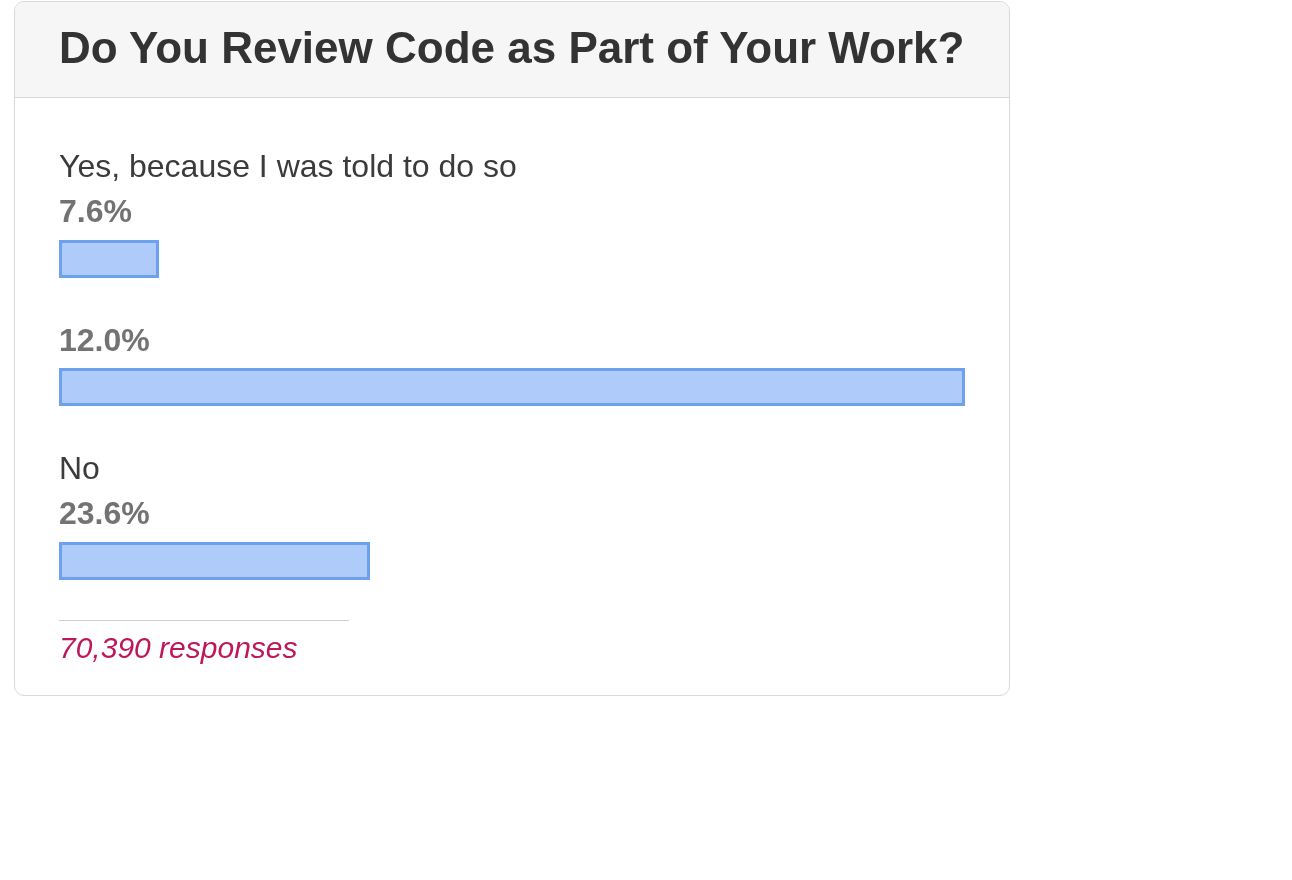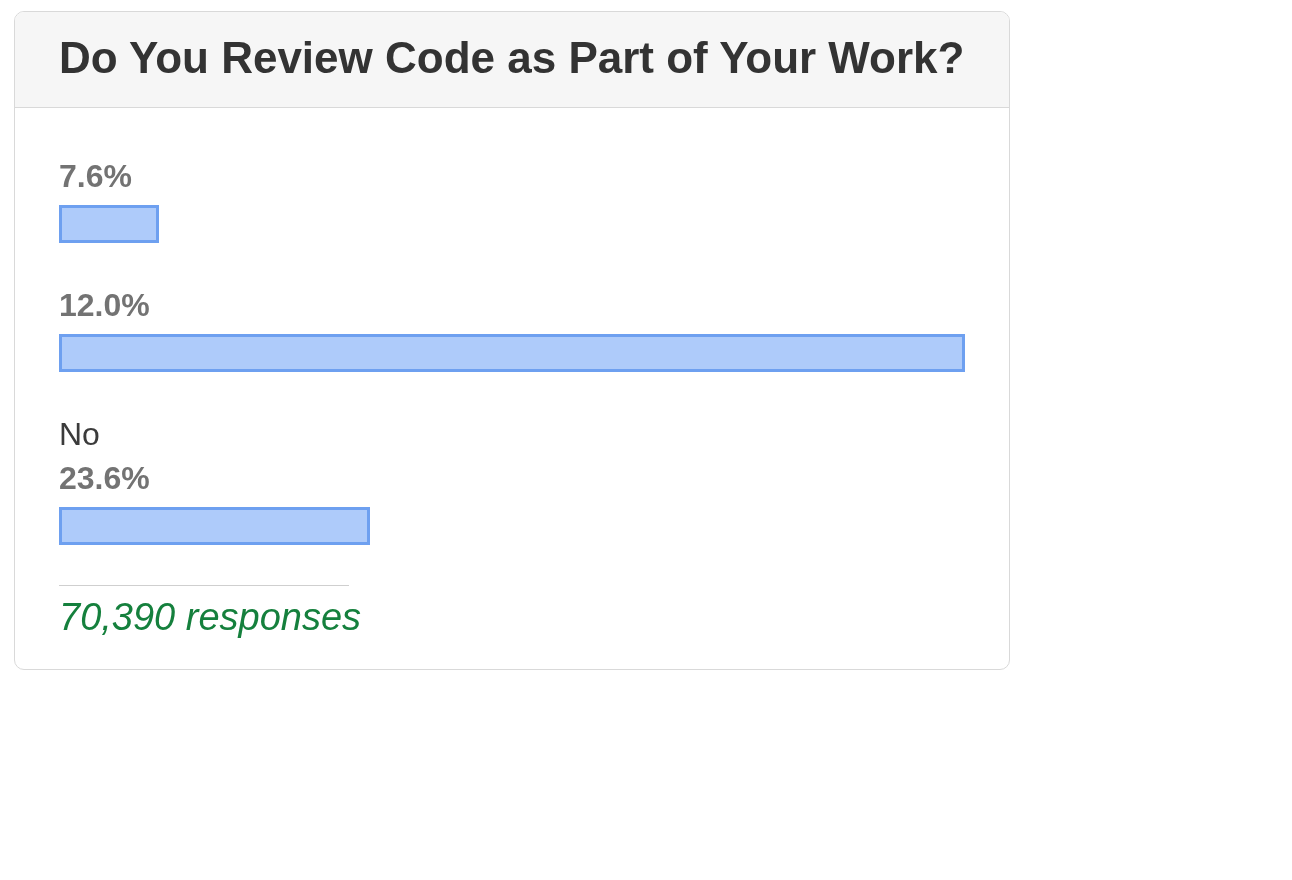"Do You Review Code as" .card { margin: 11px 14px -> 1px 14px }
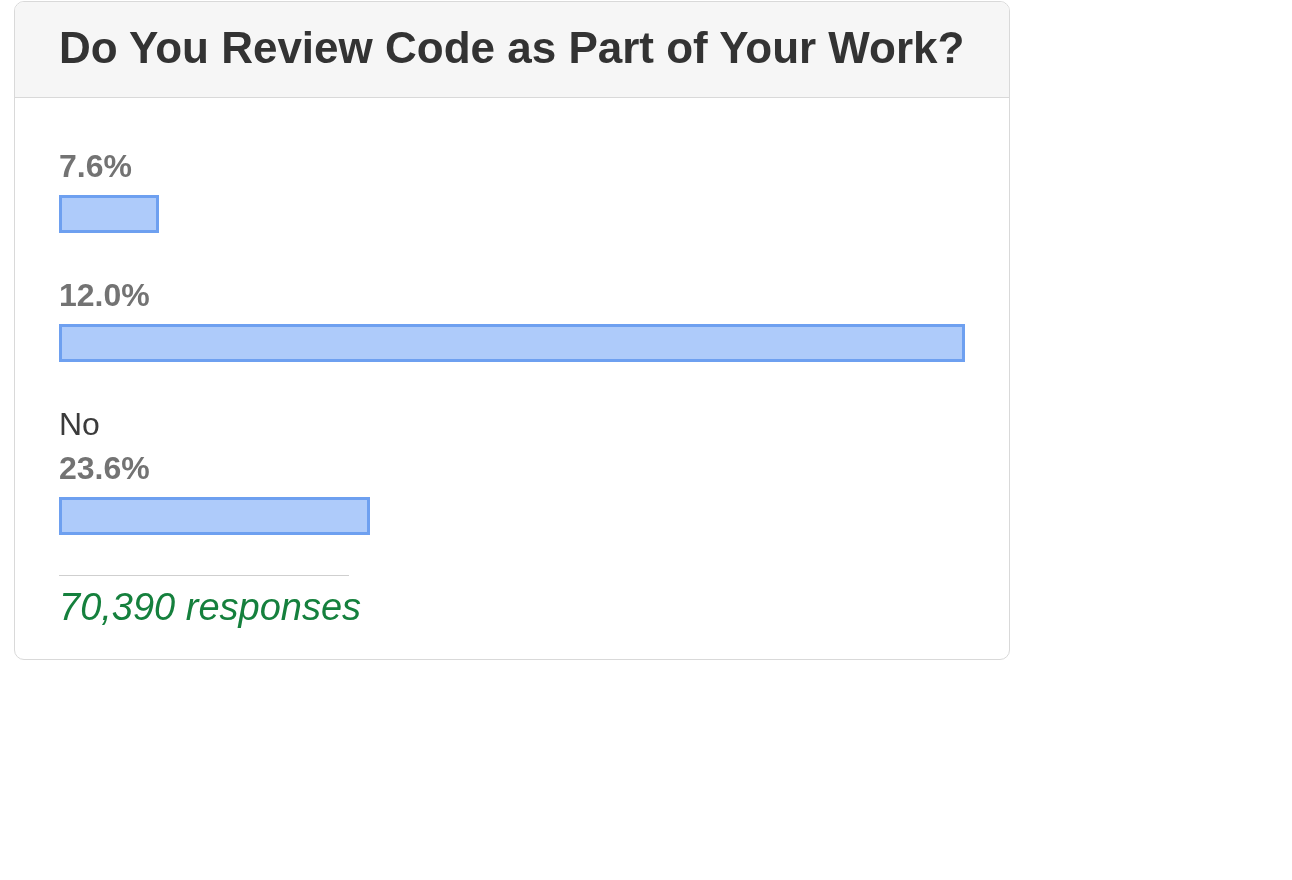"Yes, because I was told" div.bar-label { html: none -> <div>Yes, because I was told to do so</div> }
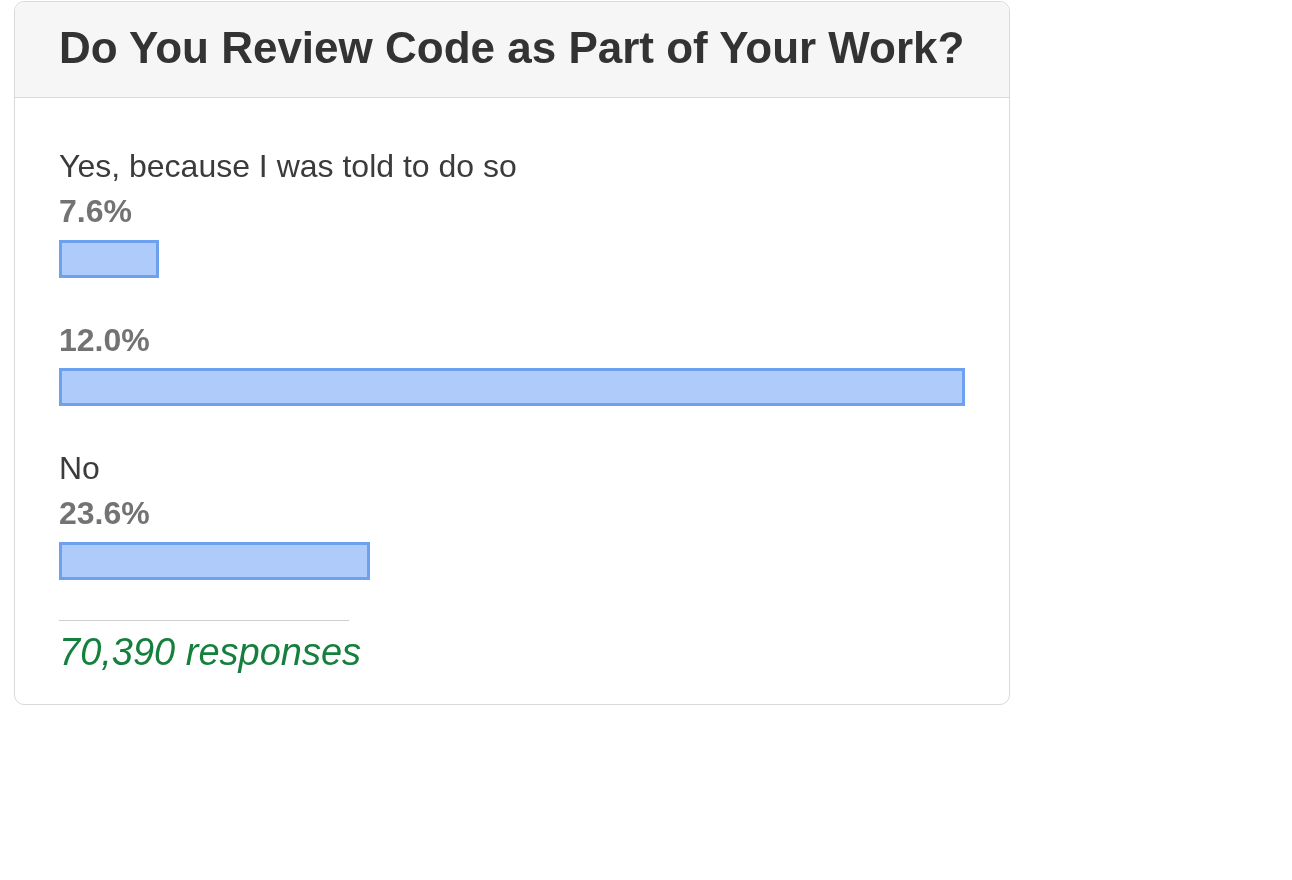"70,390 responses" .responses { color: #15803d -> #be185d; font-size: 38px -> 30px }
